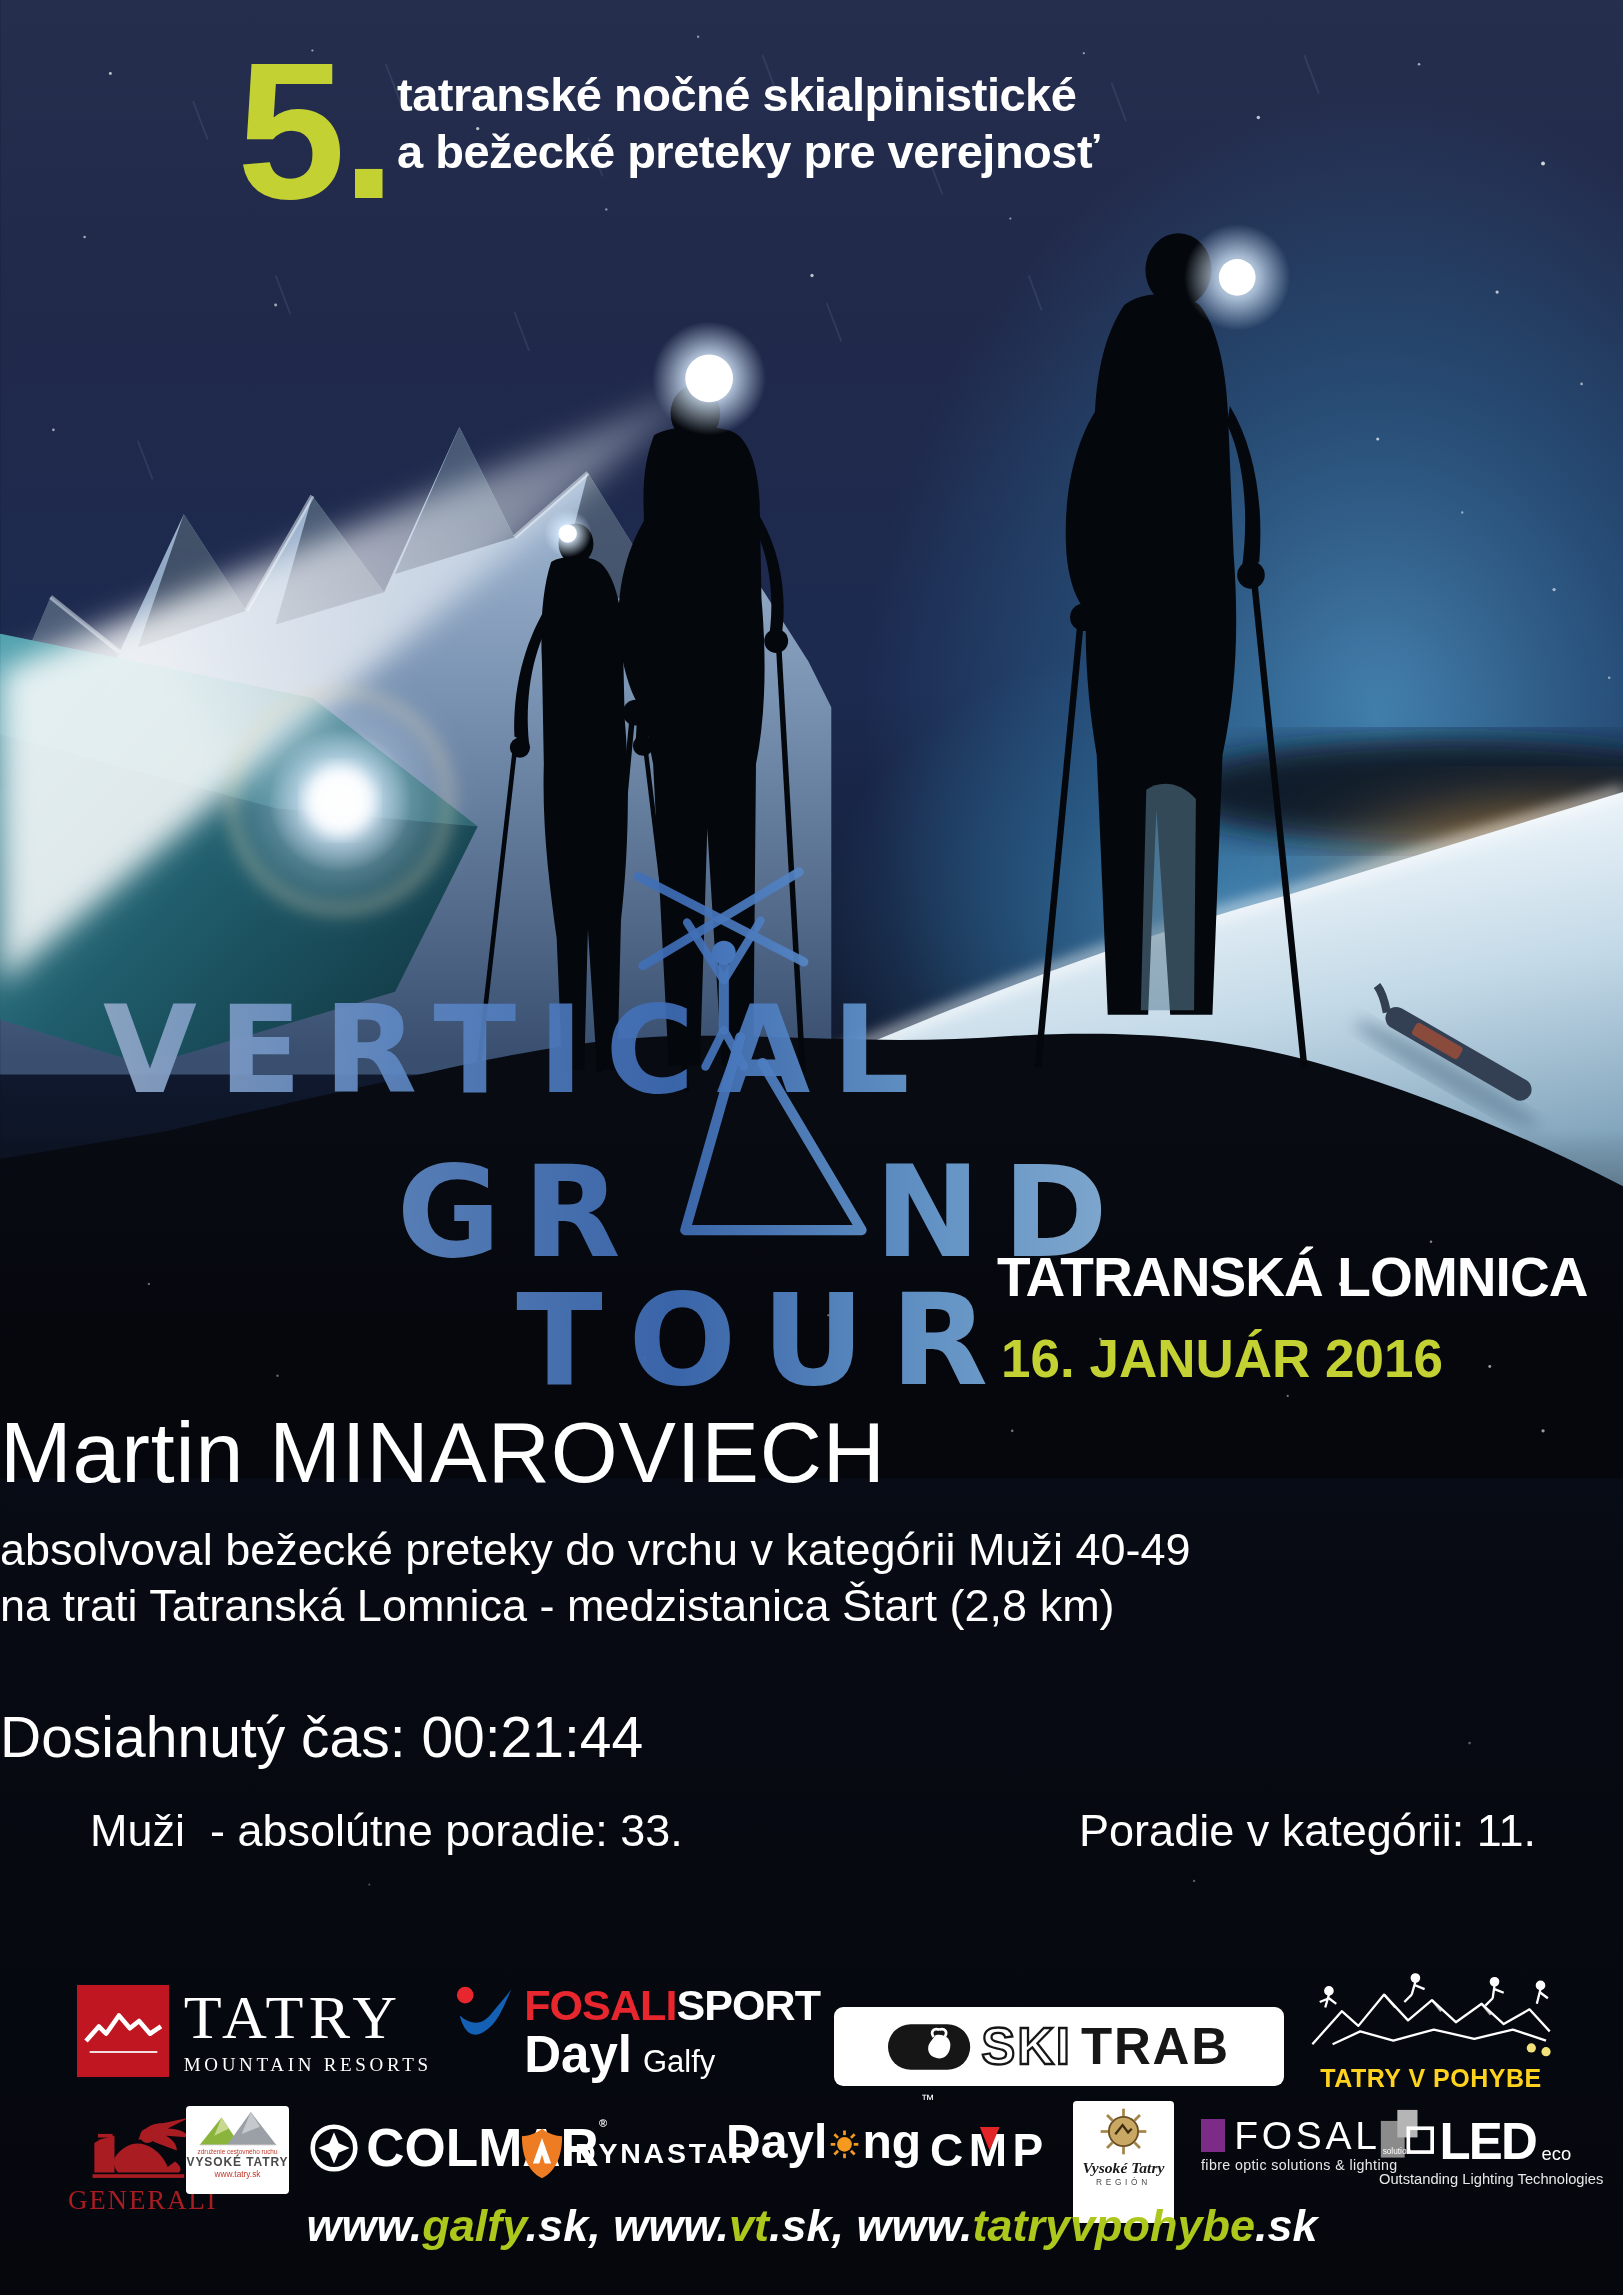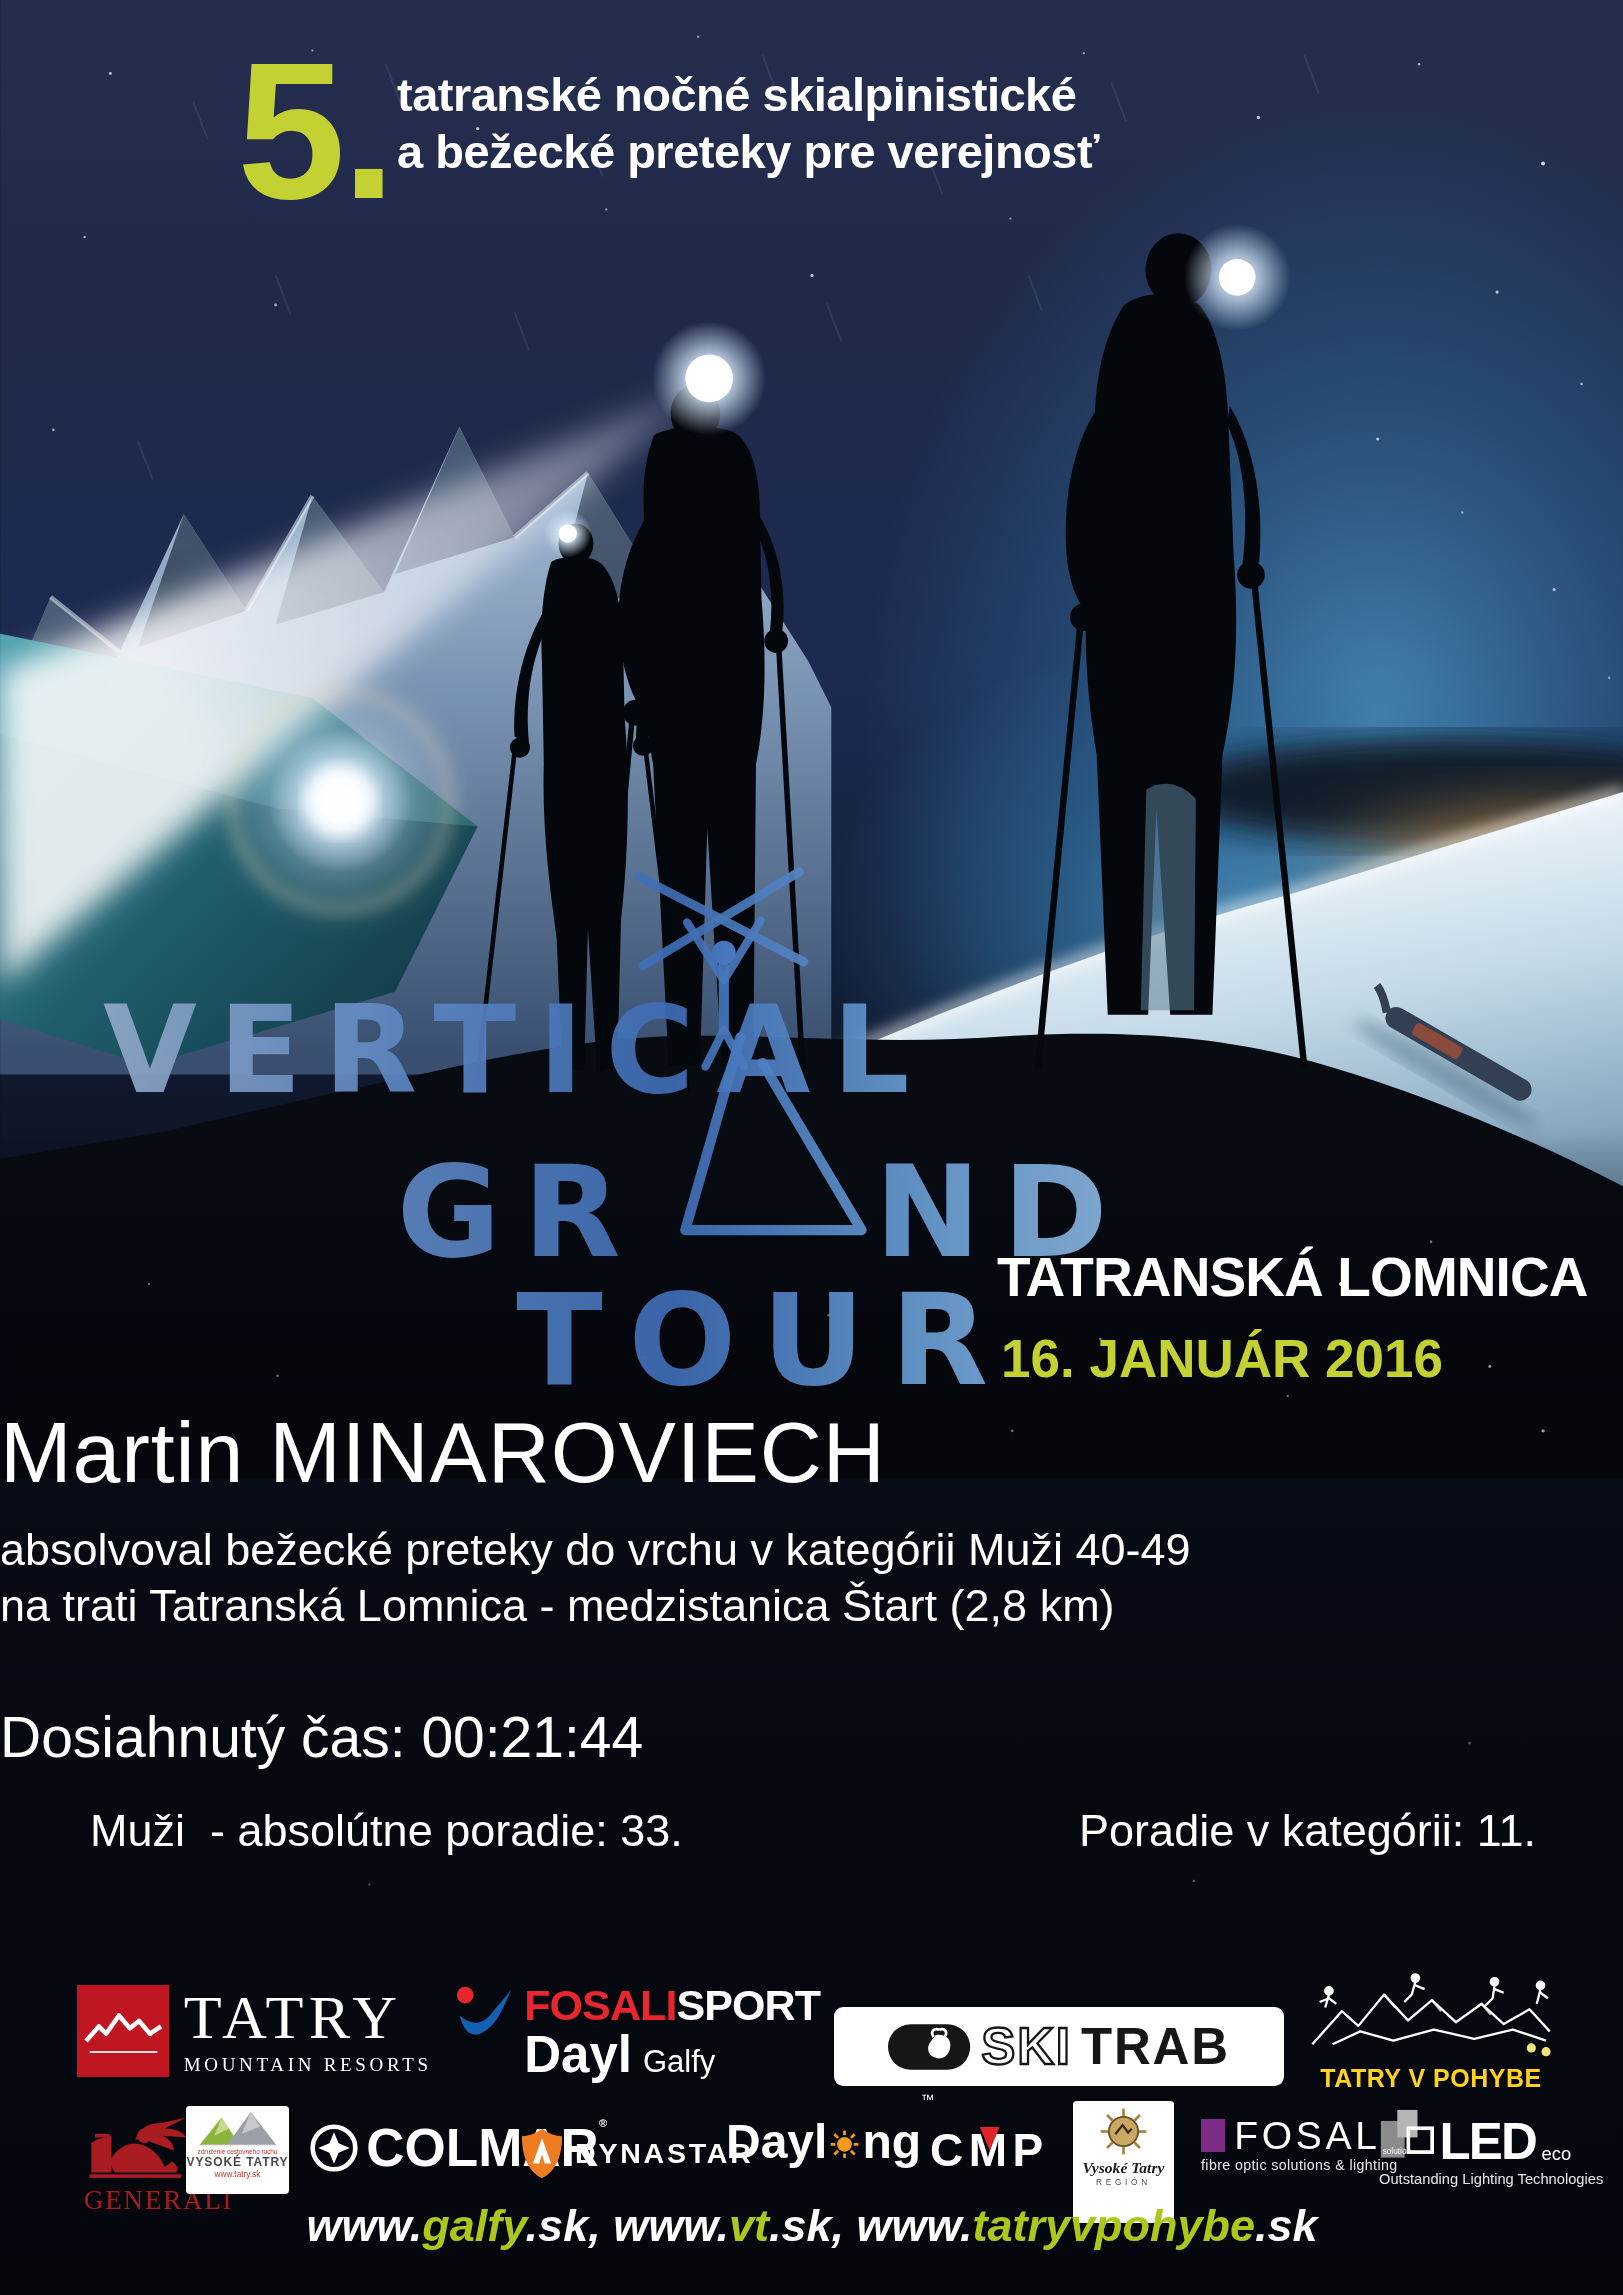"GENERALI" .generali { left: 84px -> 68px; text-align: left -> center }
